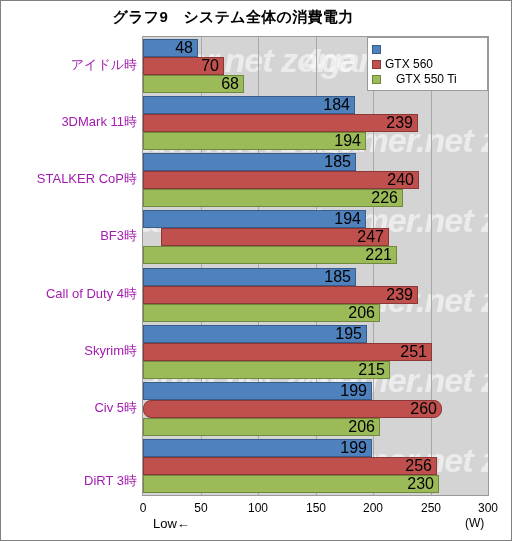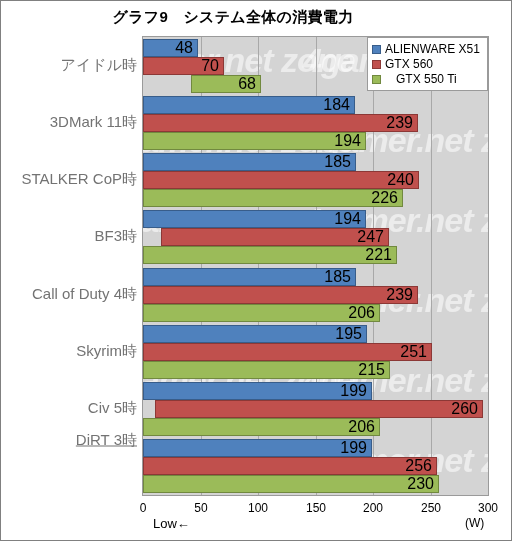"ALIENWARE X51" span.legend-label { html: <span>ALIENWARE X51</span> -> none }
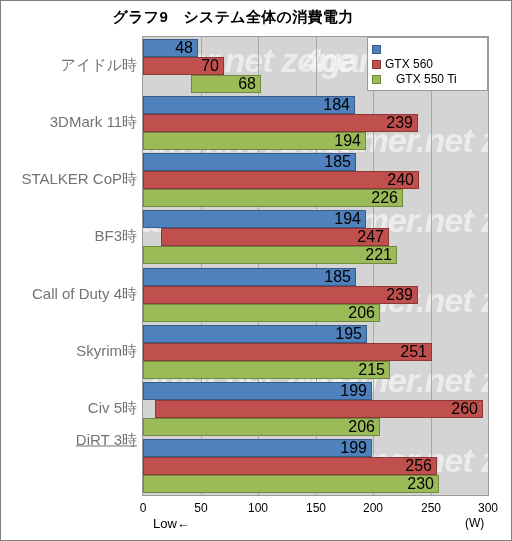"アイドル時" .cat-label { color: #737373 -> #a21caf; font-size: 15px -> 13px }
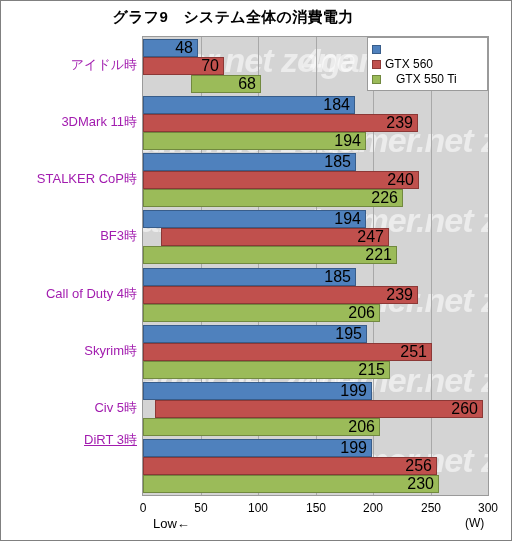"68" div.bar { margin-left: 48px -> none; width: 70px -> 101px }
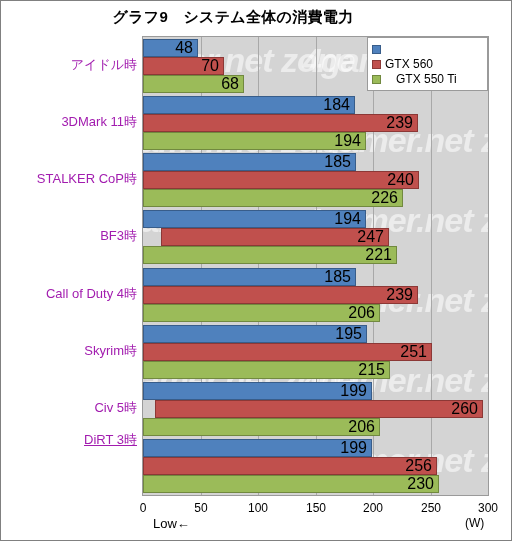"260" div.bar { border-radius: none -> 8px; left: 12px -> 0px; width: 328px -> 299px }
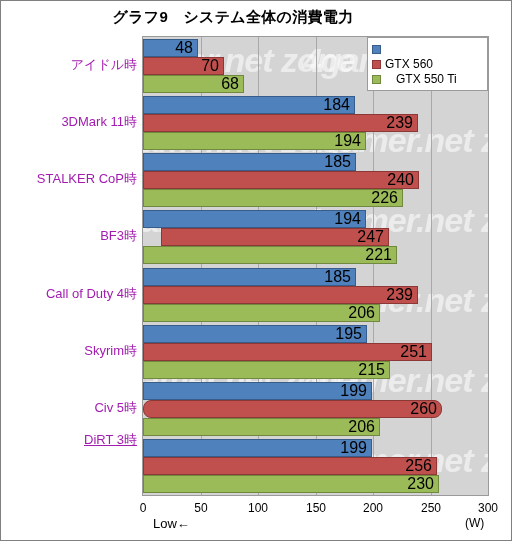"DiRT 3時" div.cat-label { text-decoration: underline -> none; top: 404px -> 445px }
